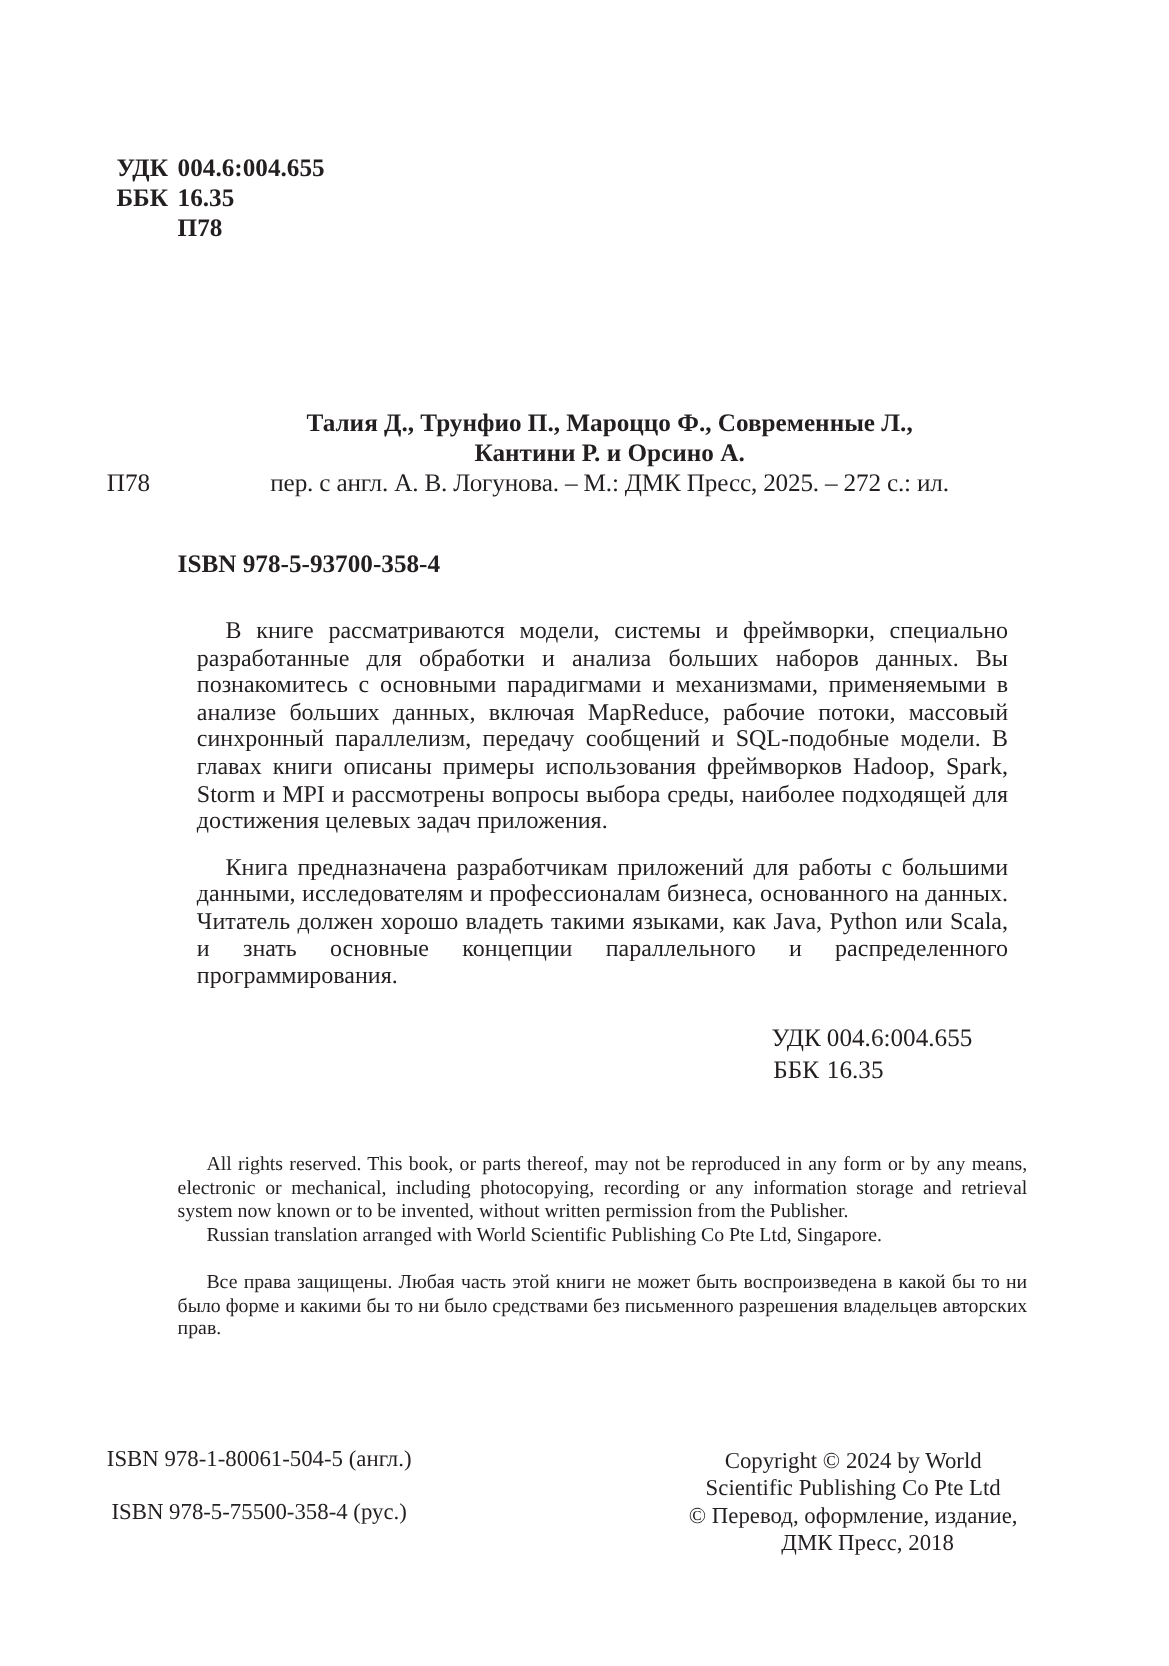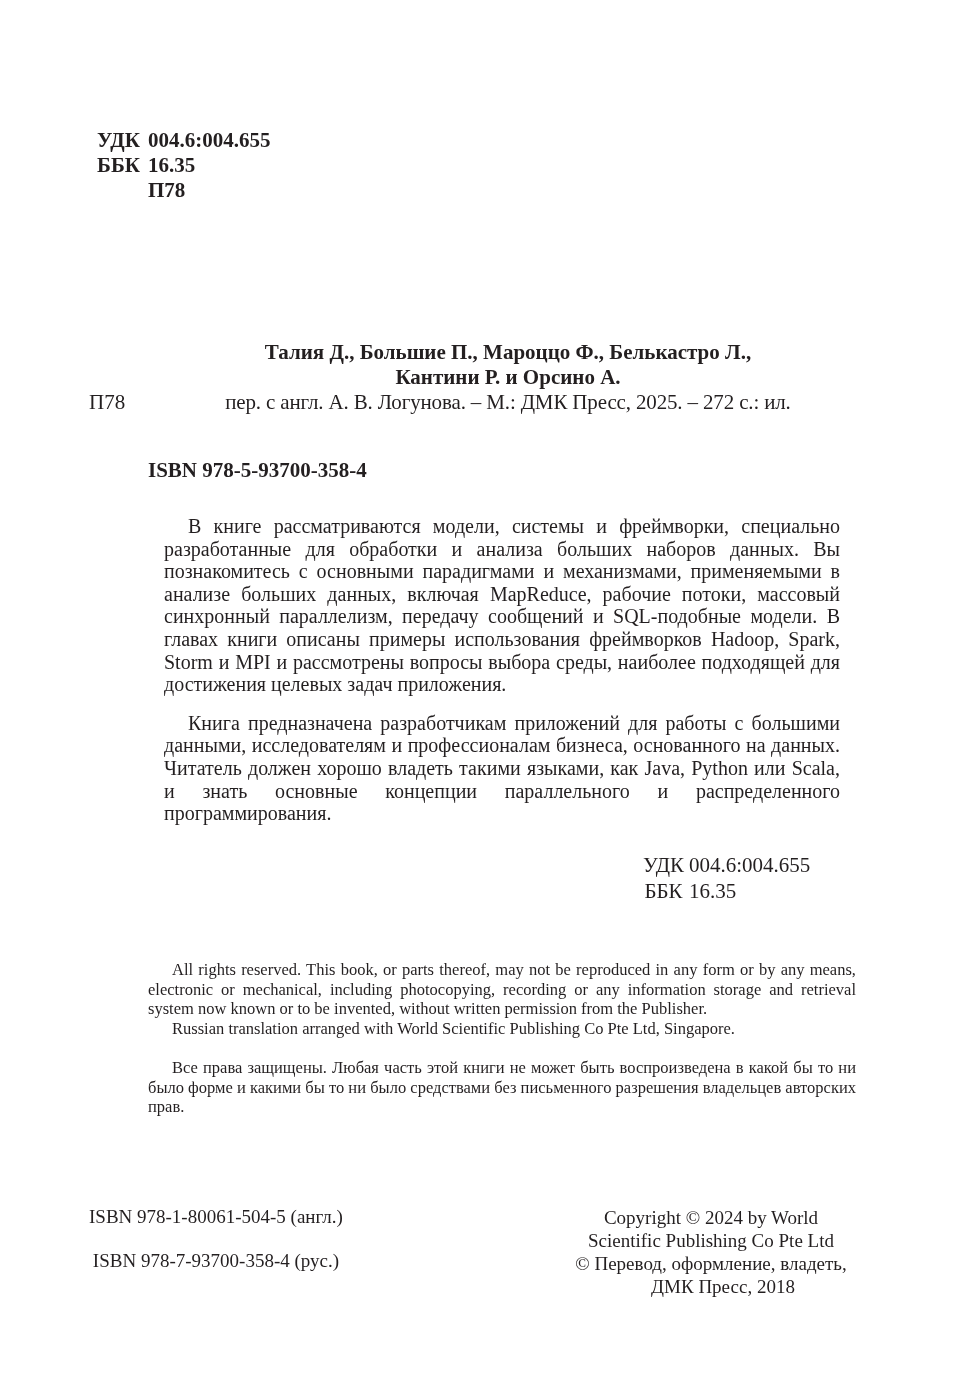"Талия Д., Большие П., Мароццо" div { text: Большие П., Мароццо Ф., Белькастро -> Трунфио П., Мароццо Ф., Современные }
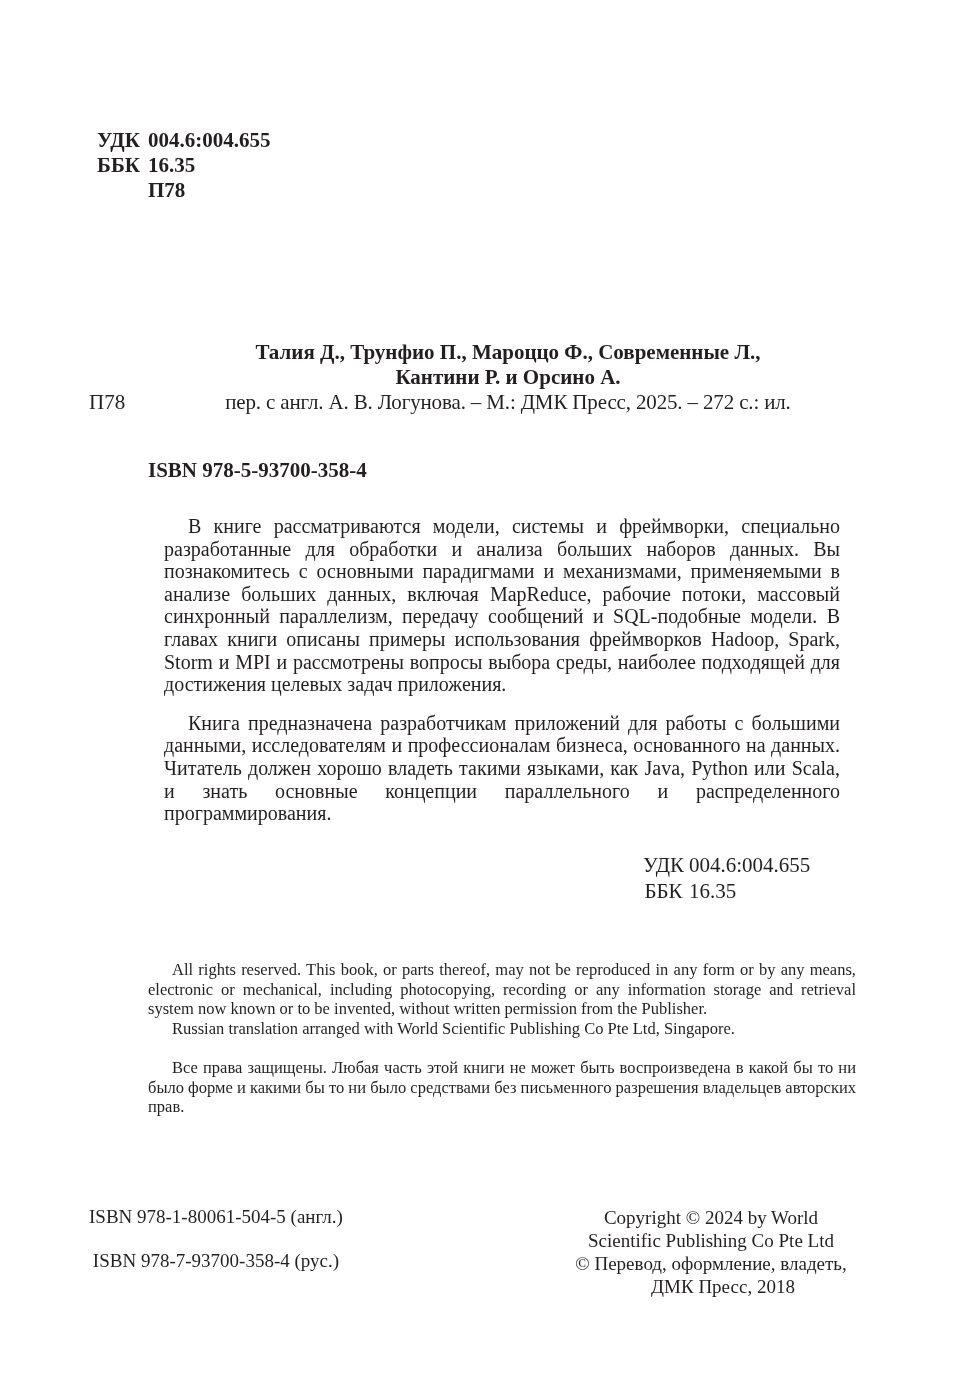"ISBN 978-7-93700-358-4 (рус.)" div { text: 978-7-93700-358-4 -> 978-5-75500-358-4 }
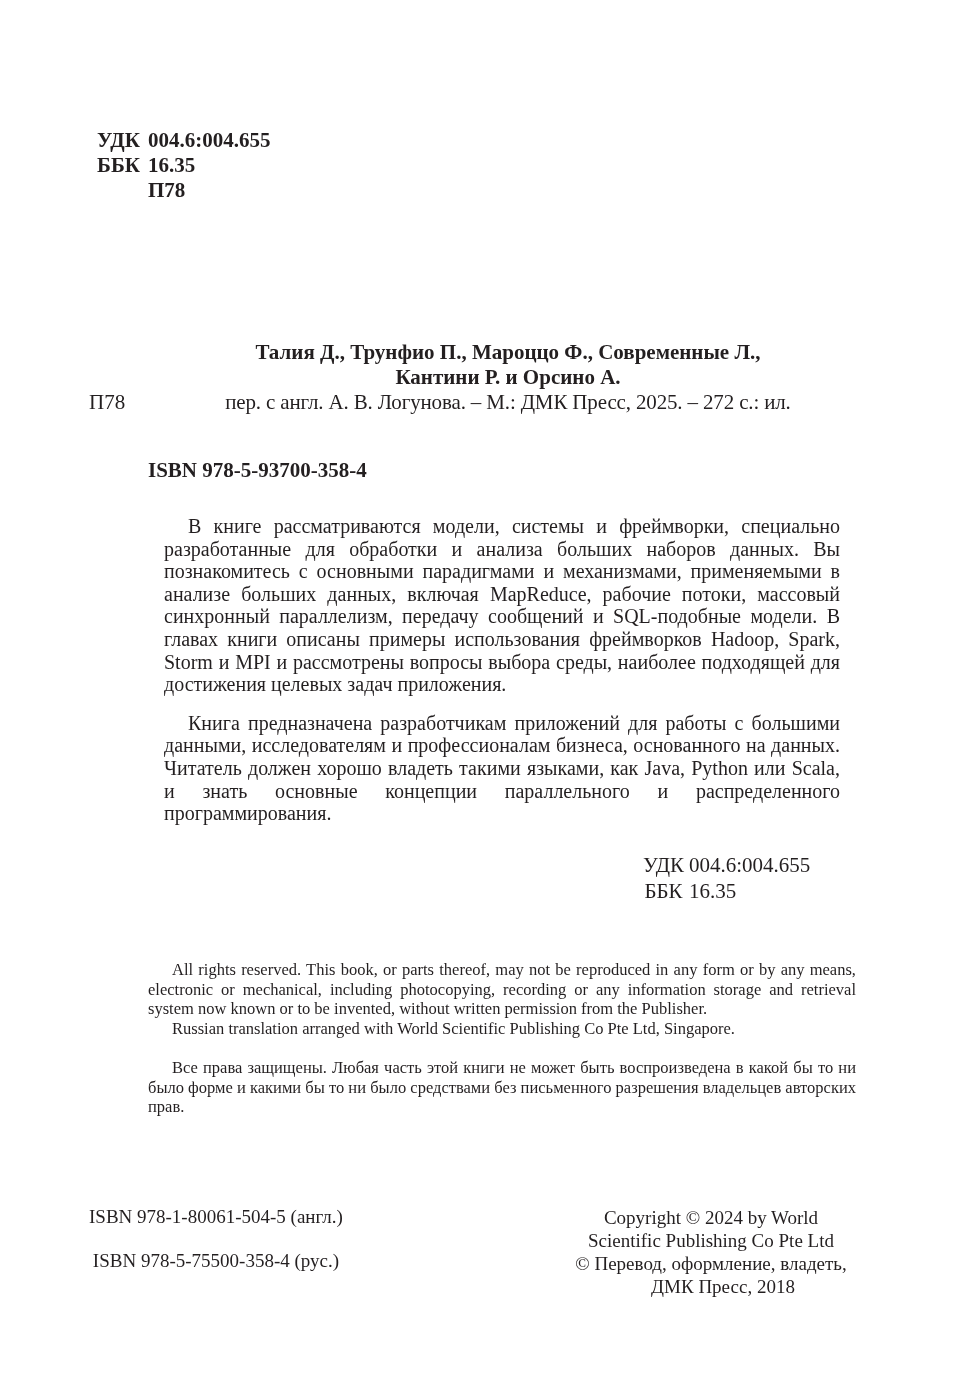"© Перевод, оформление, владеть," div { text: владеть -> издание }
